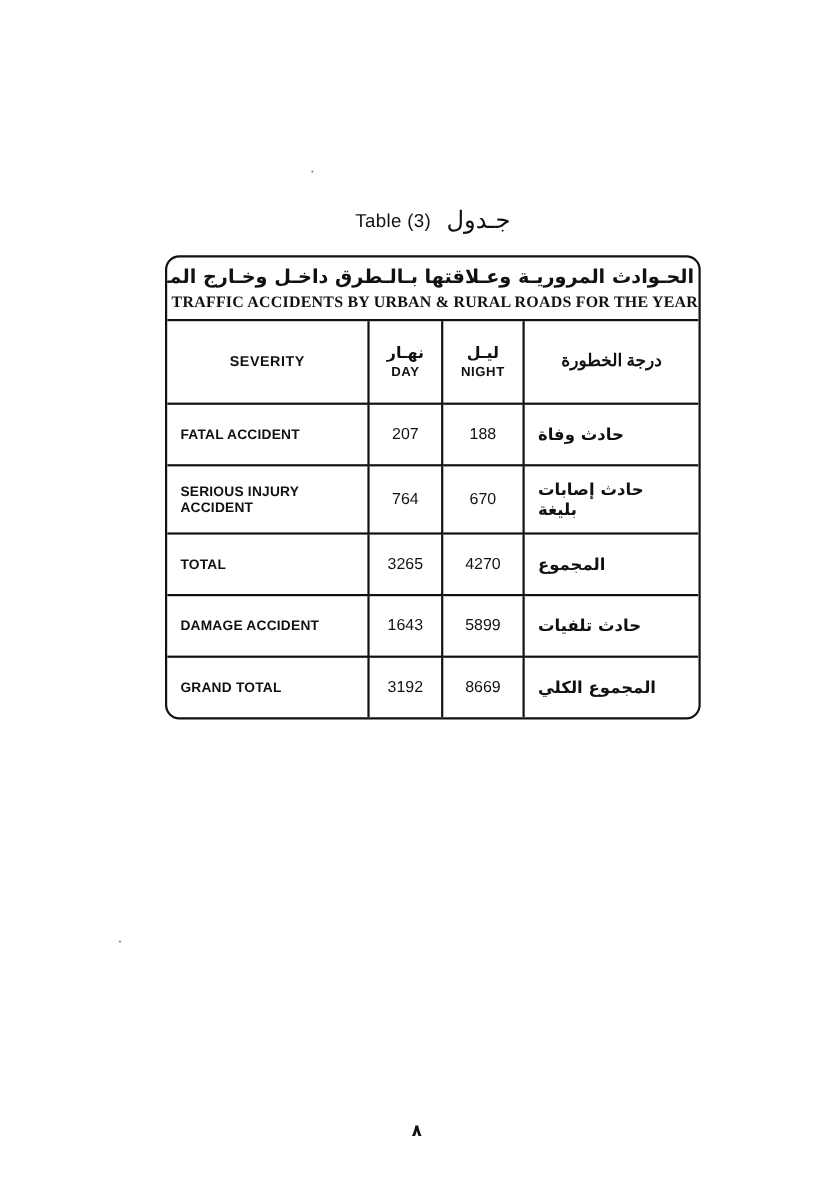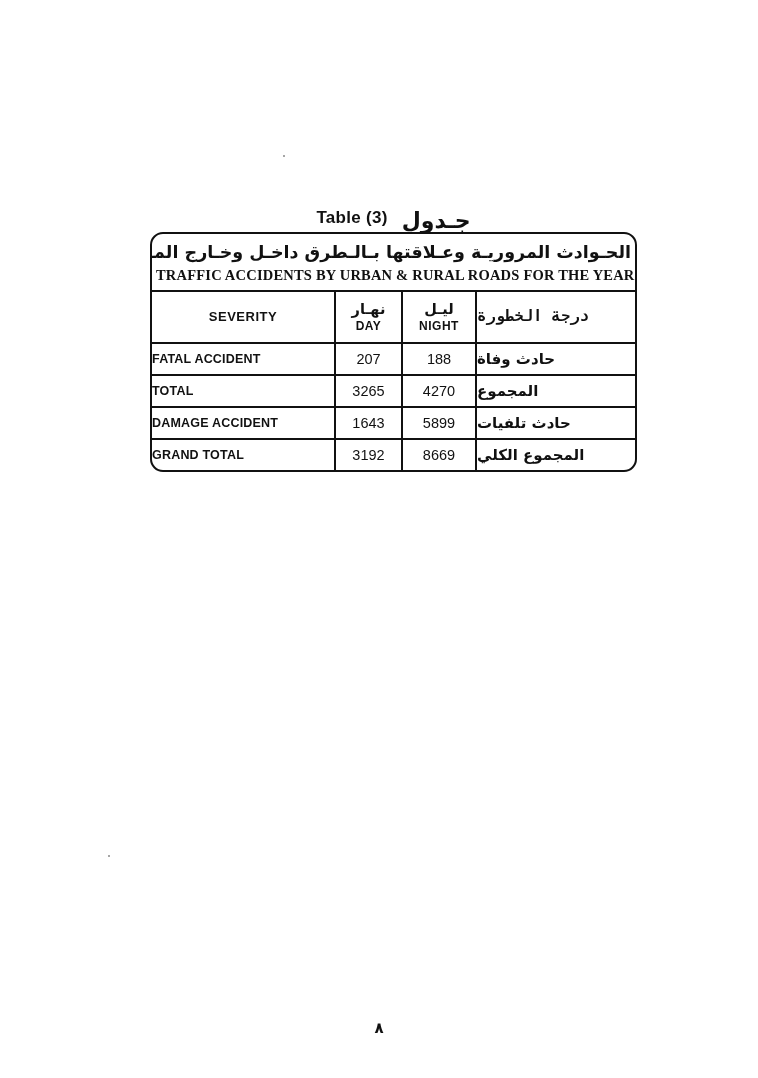"Table (3)" .page-title { align-items: flex-start -> center; font-weight: bold -> normal; margin-top: 20px -> none }
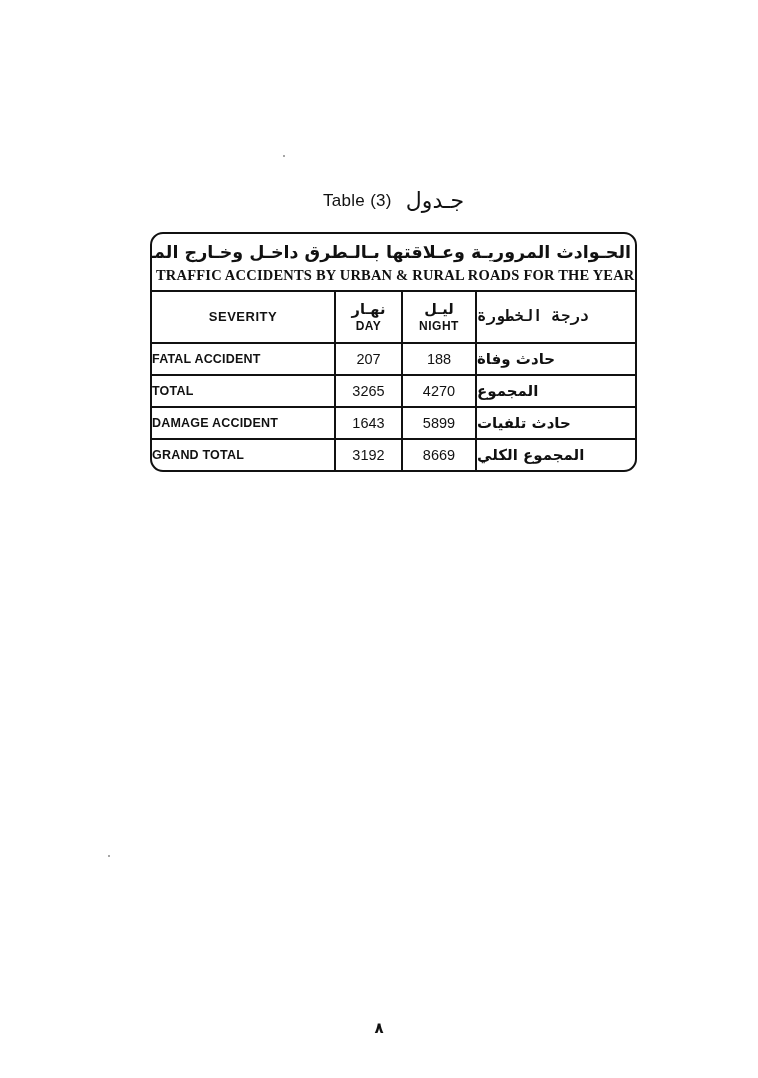"SEVERITY" table.acc td, table.acc th { padding: 0 -> 12px }
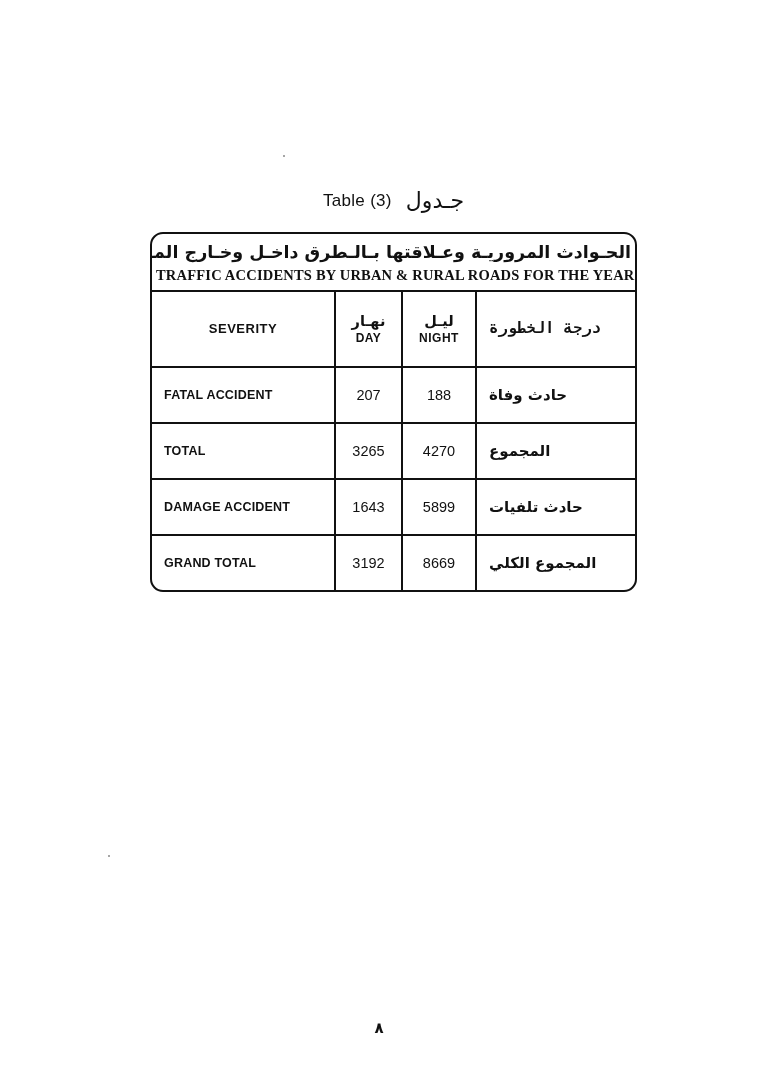"درجة الخطورة" th.hdr-ar { font-family: Liberation Mono, monospace -> Liberation Serif, serif; text-align: left -> center }
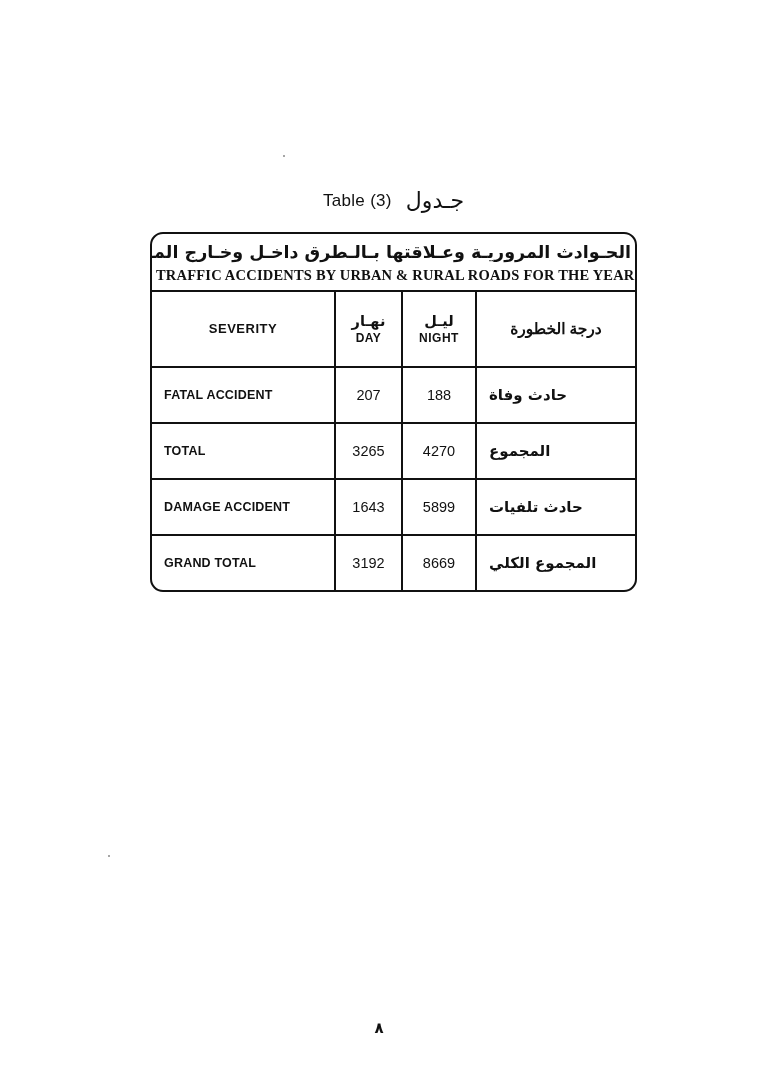"SERIOUS INJURY ACCIDENT" tr { html: none -> <tr> <td>SERIOUS INJURY ACCIDENT</td> <td>764</td> <td>670</td> <td>حادث إصابات بليغة</td> </tr> }
